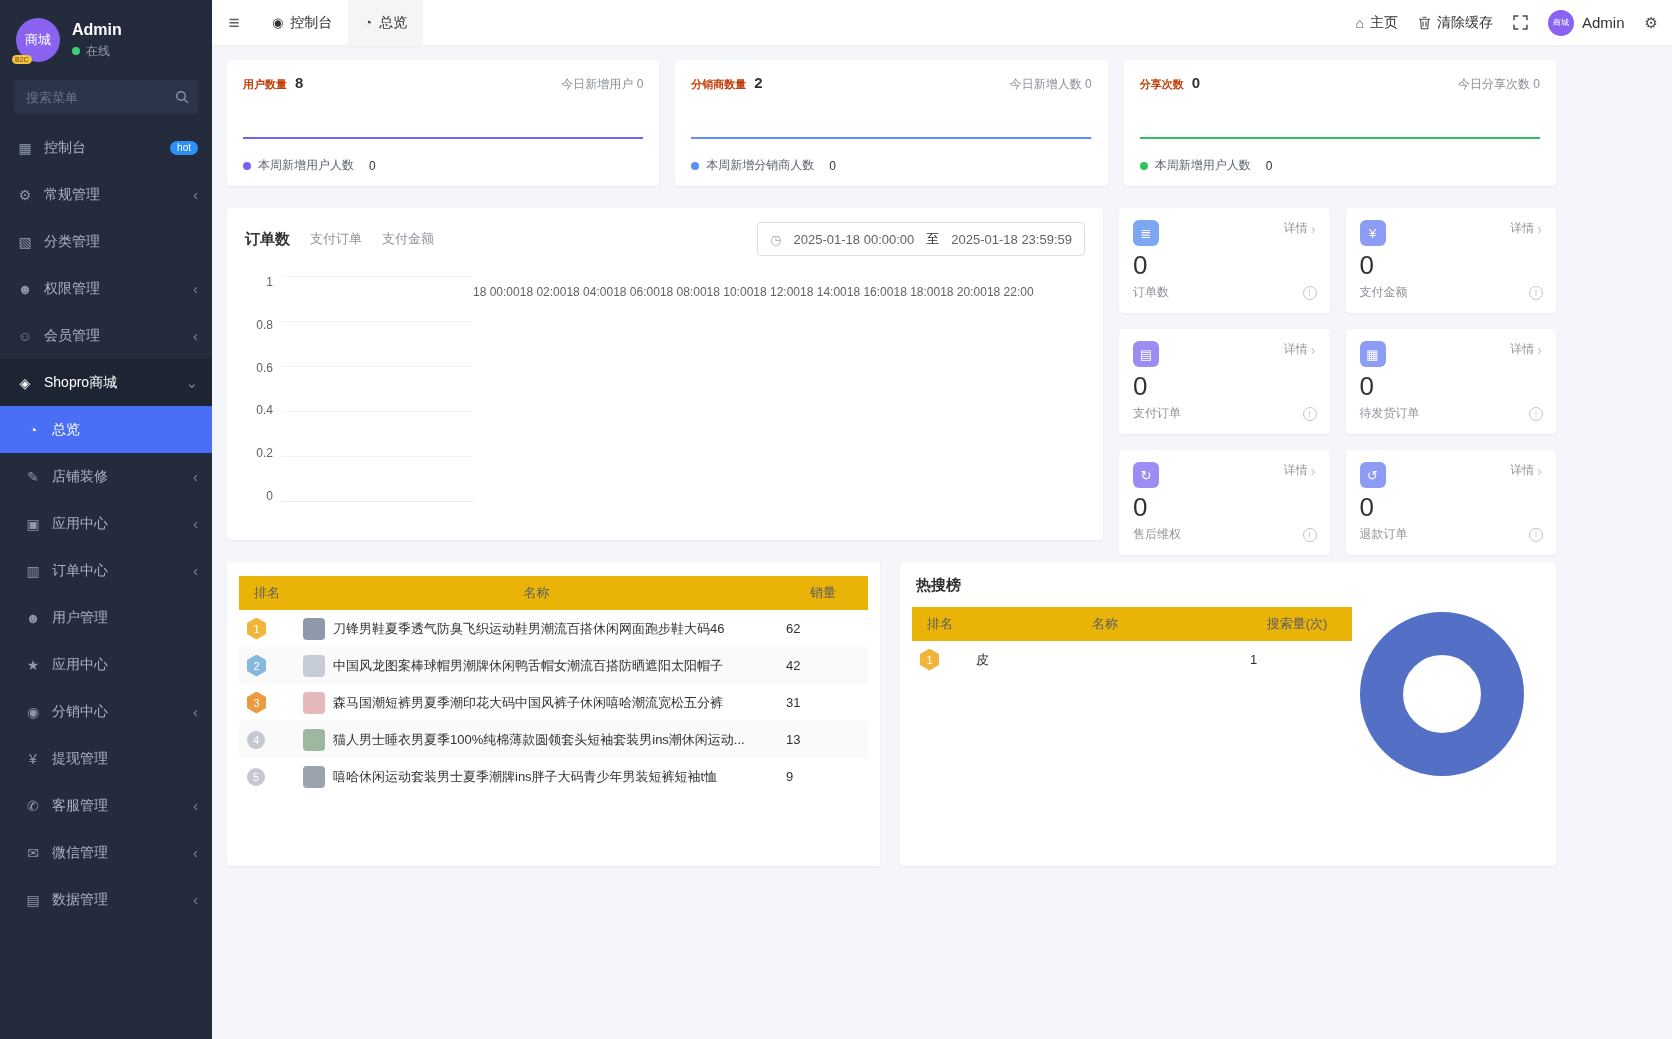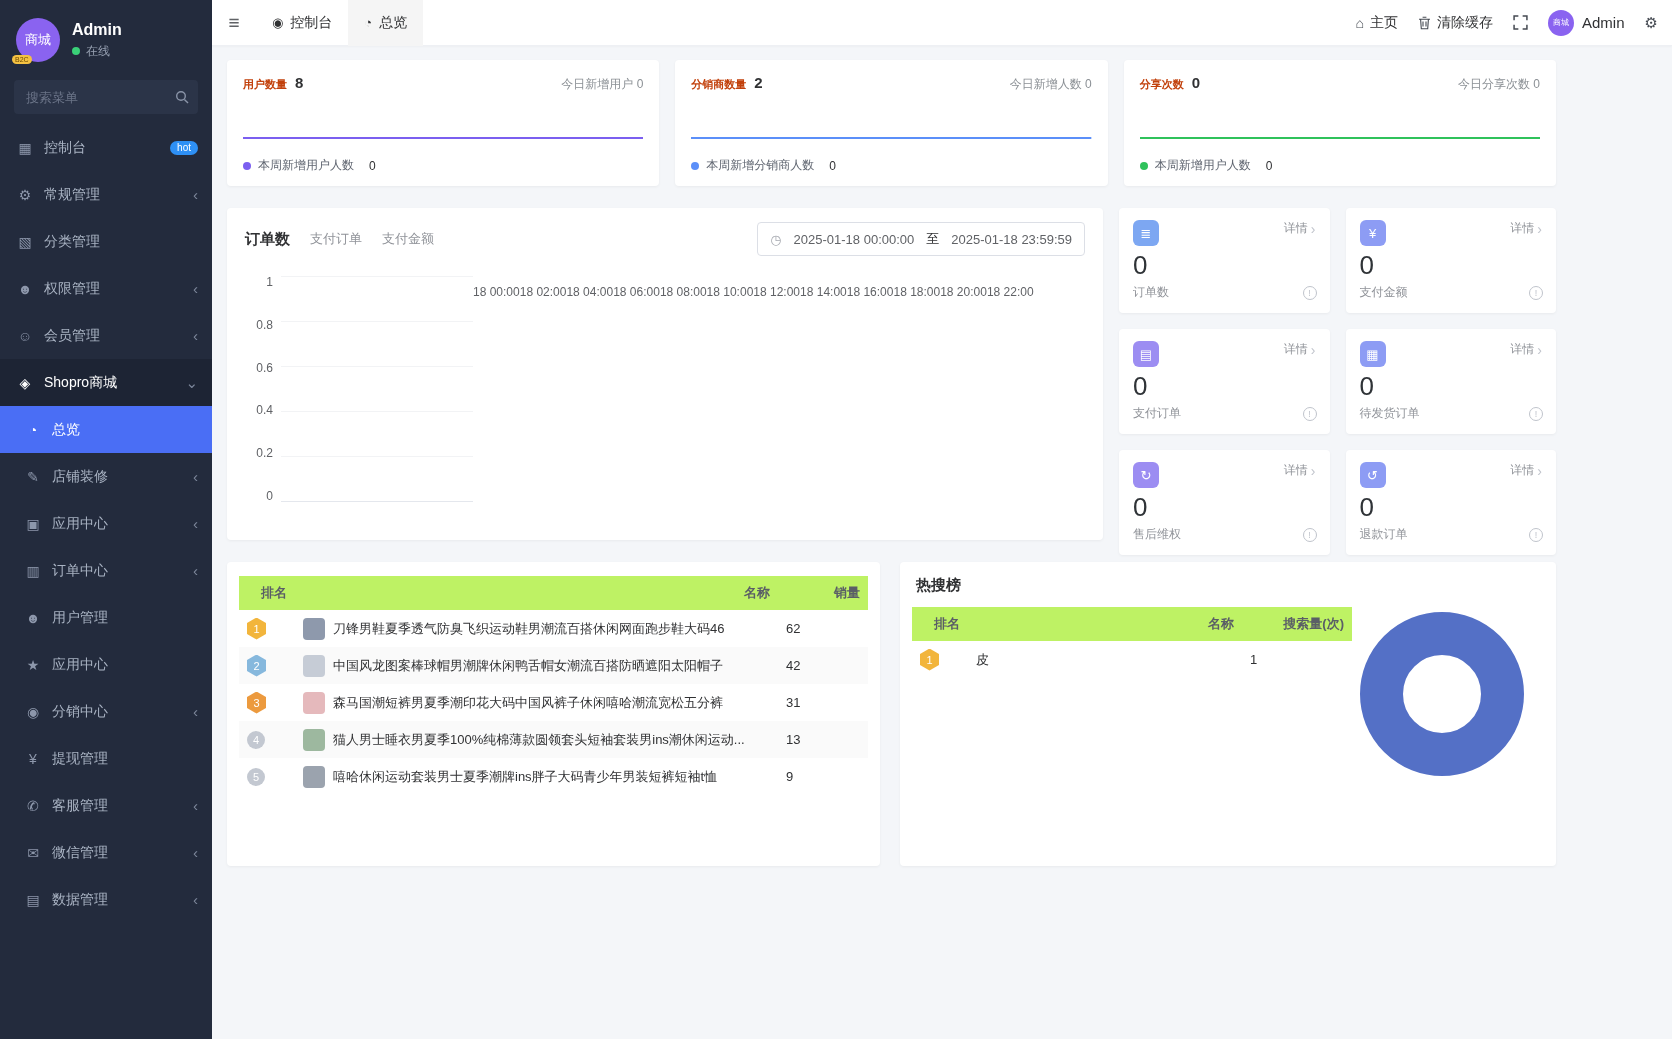"排名" .rank-table th { background: #bef264 -> #eab308; font-weight: 700 -> 400; text-align: right -> center }
